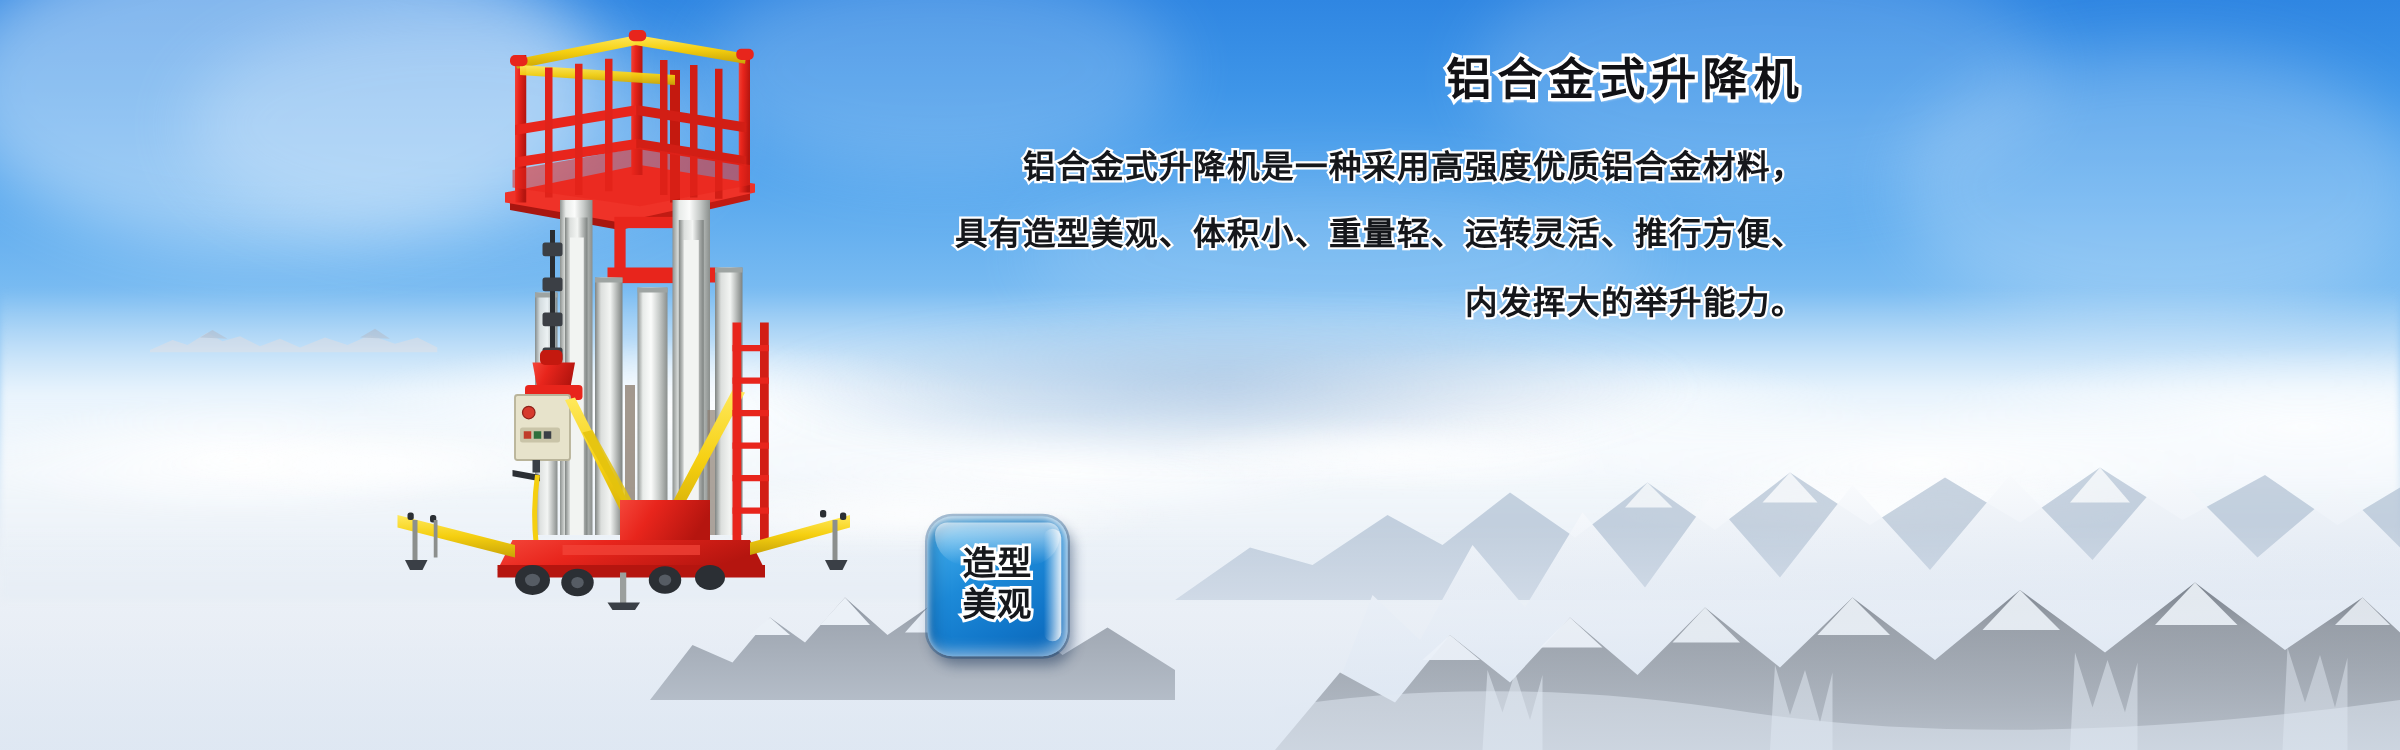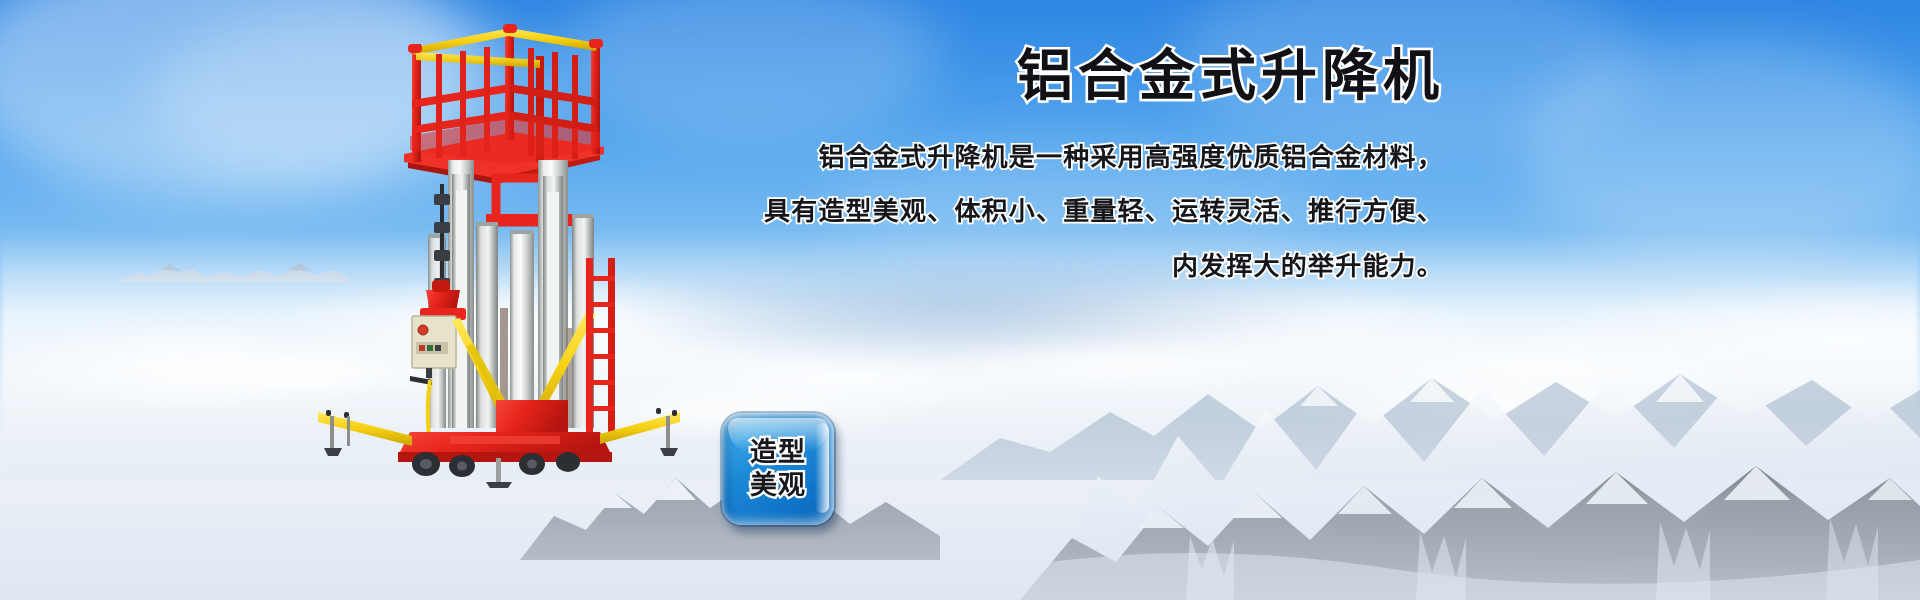"铝合金式升降机" .title { font-size: 56px -> 36px }
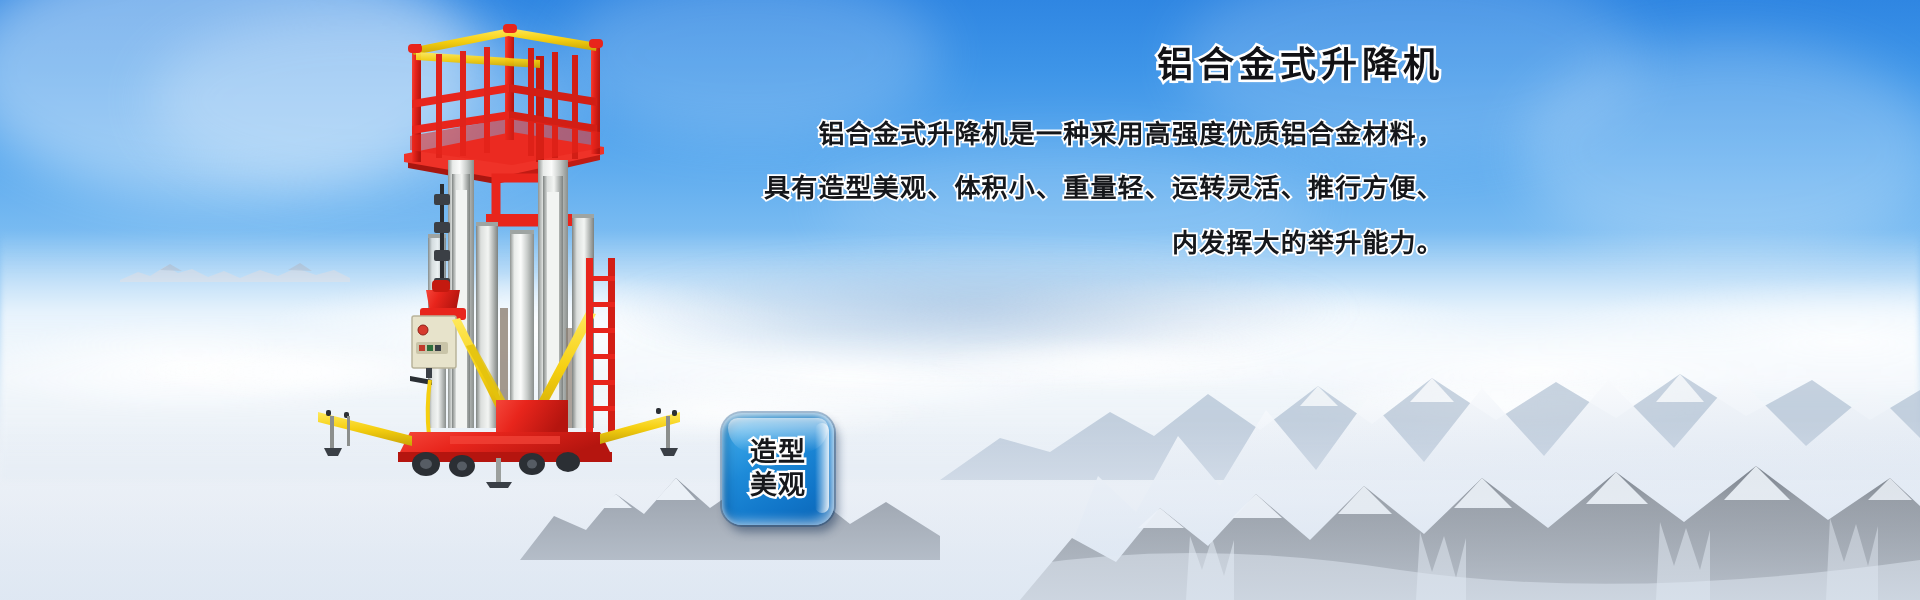"造型" .badges { left: 722px -> 742px }
